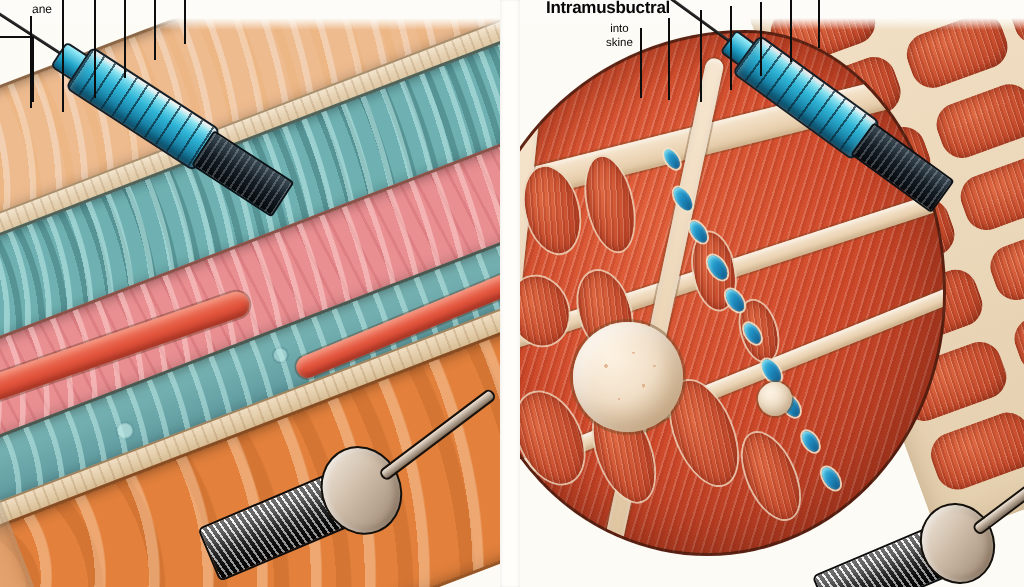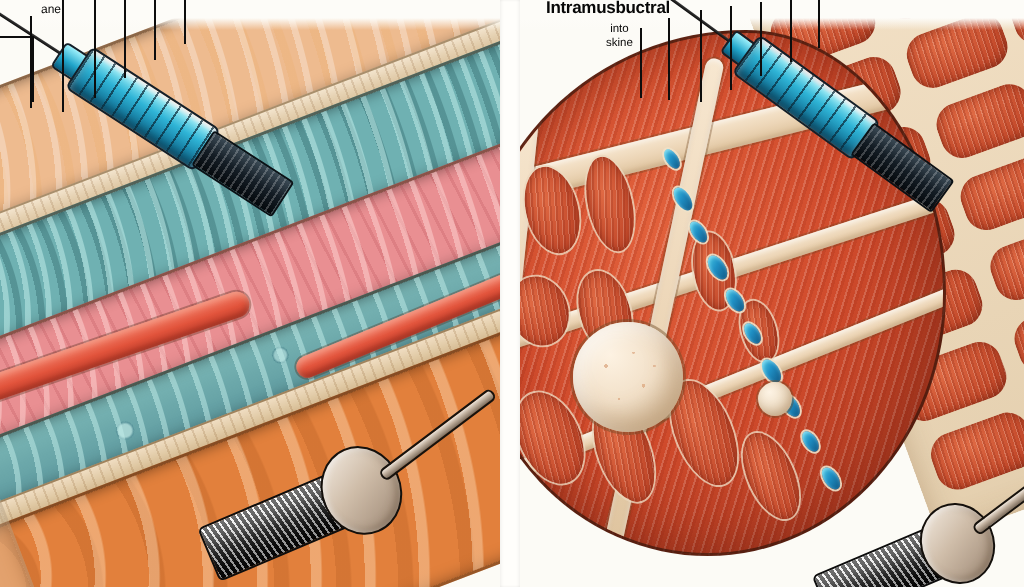"ane" #label-left-frag { left: 41px -> 32px }
